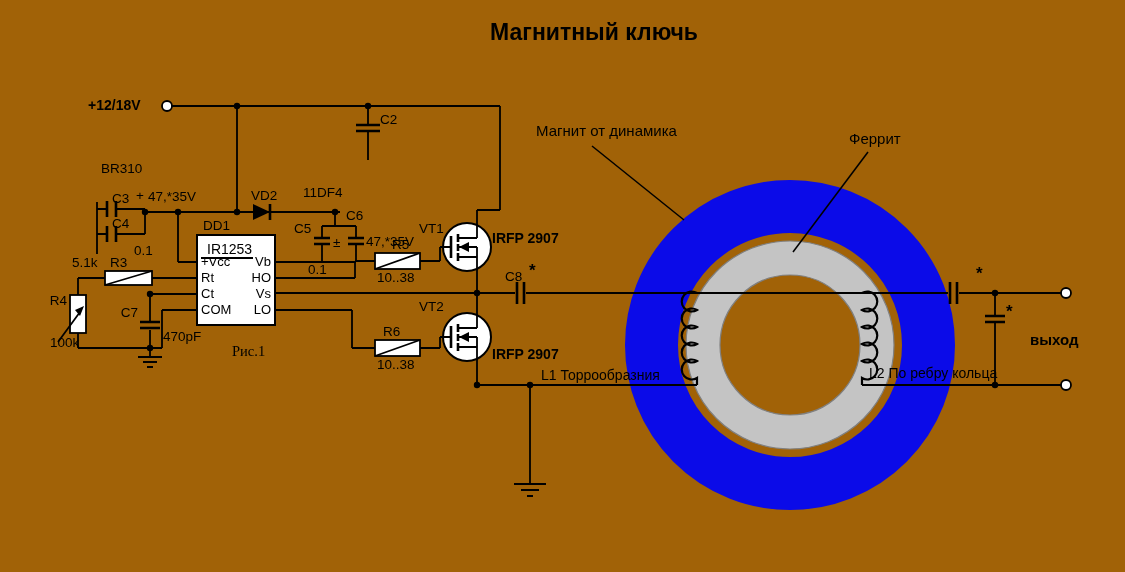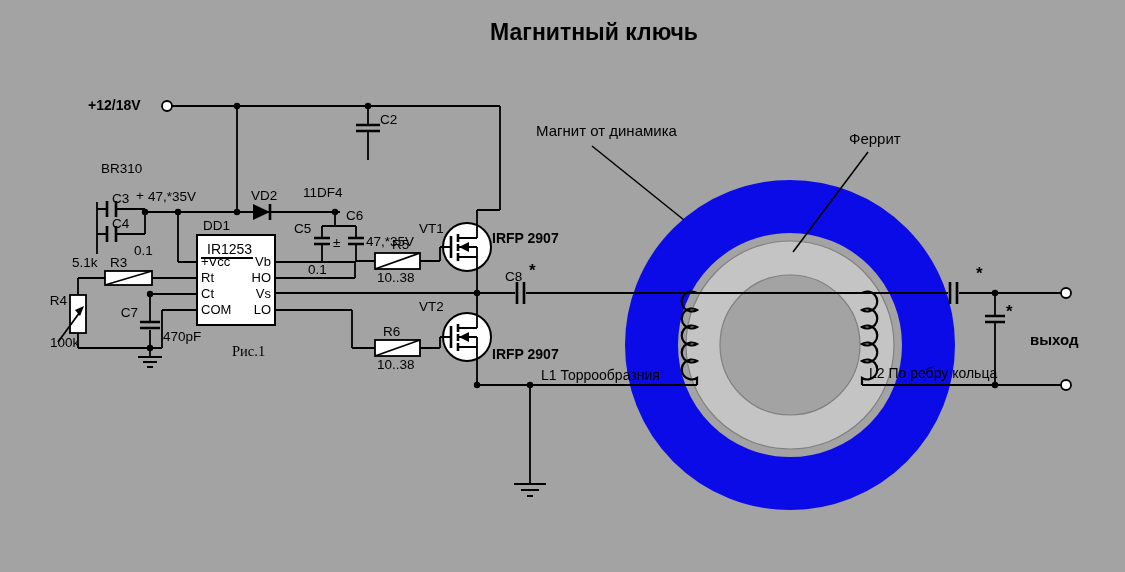"Магнитный ключь" .stage { background: #a3a3a3 -> #a16207 }
